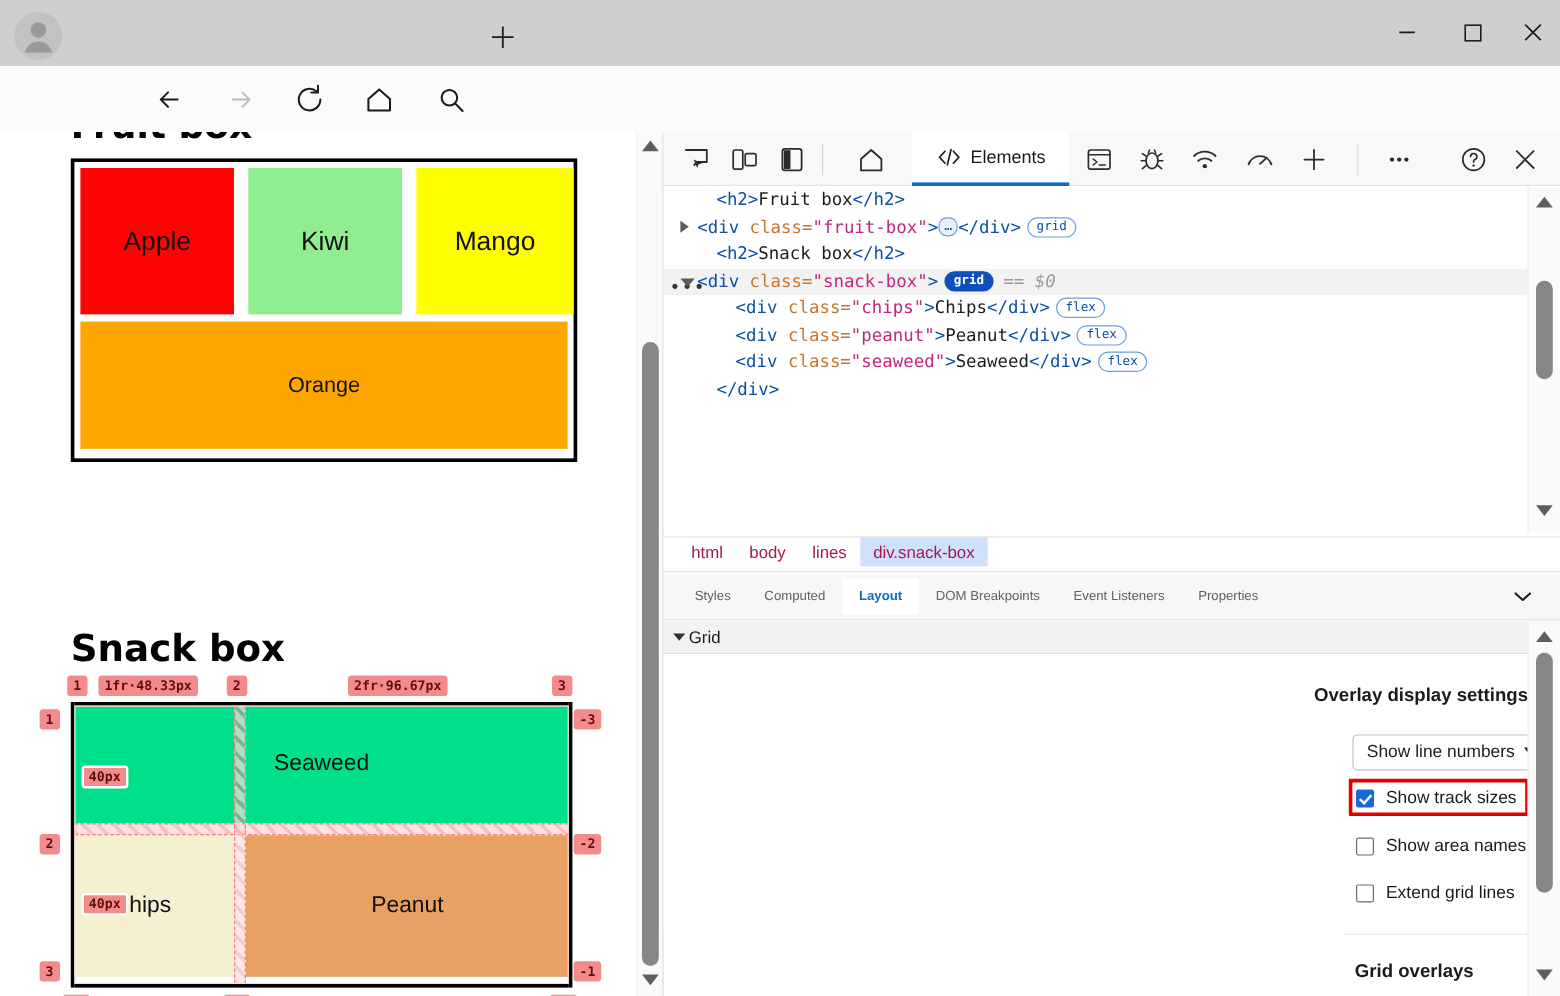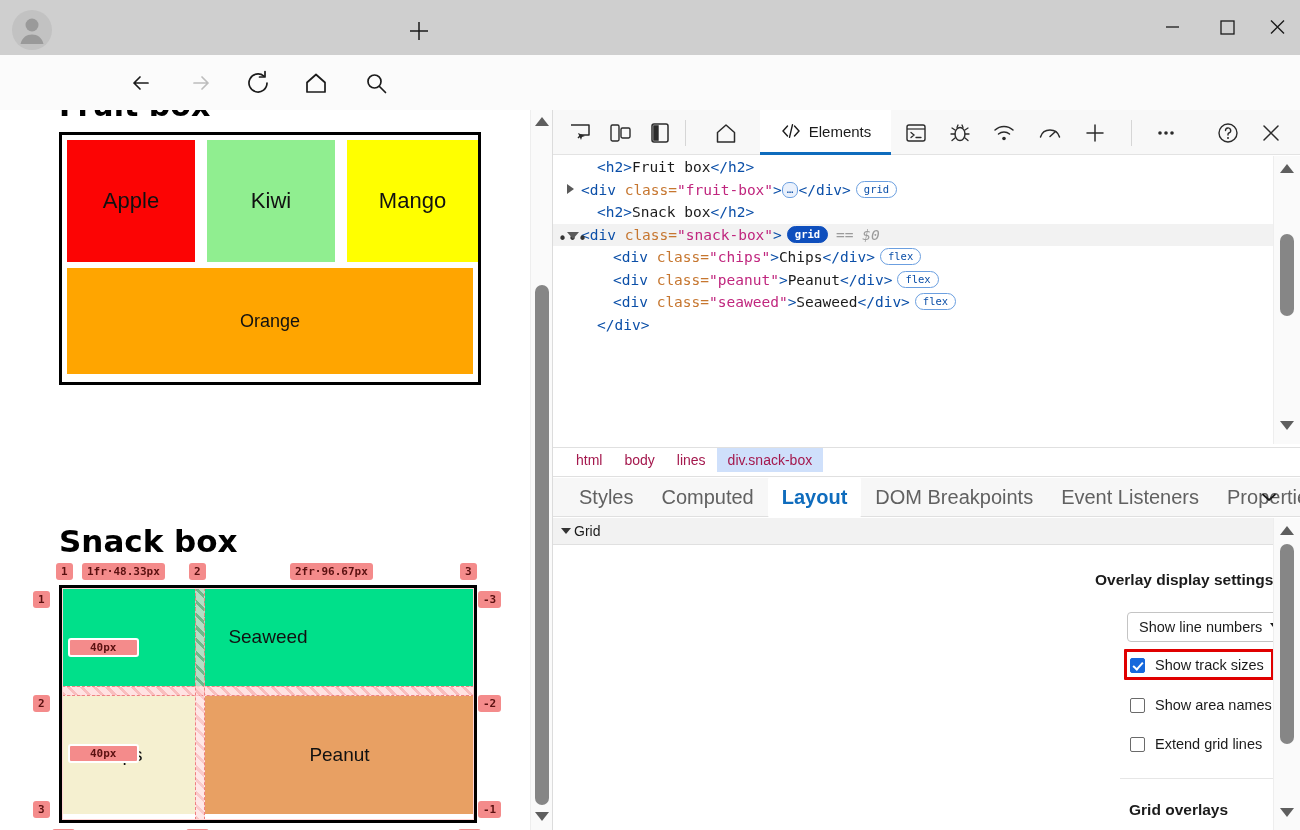"Styles" .ptab { font-size: 20px -> 11px }
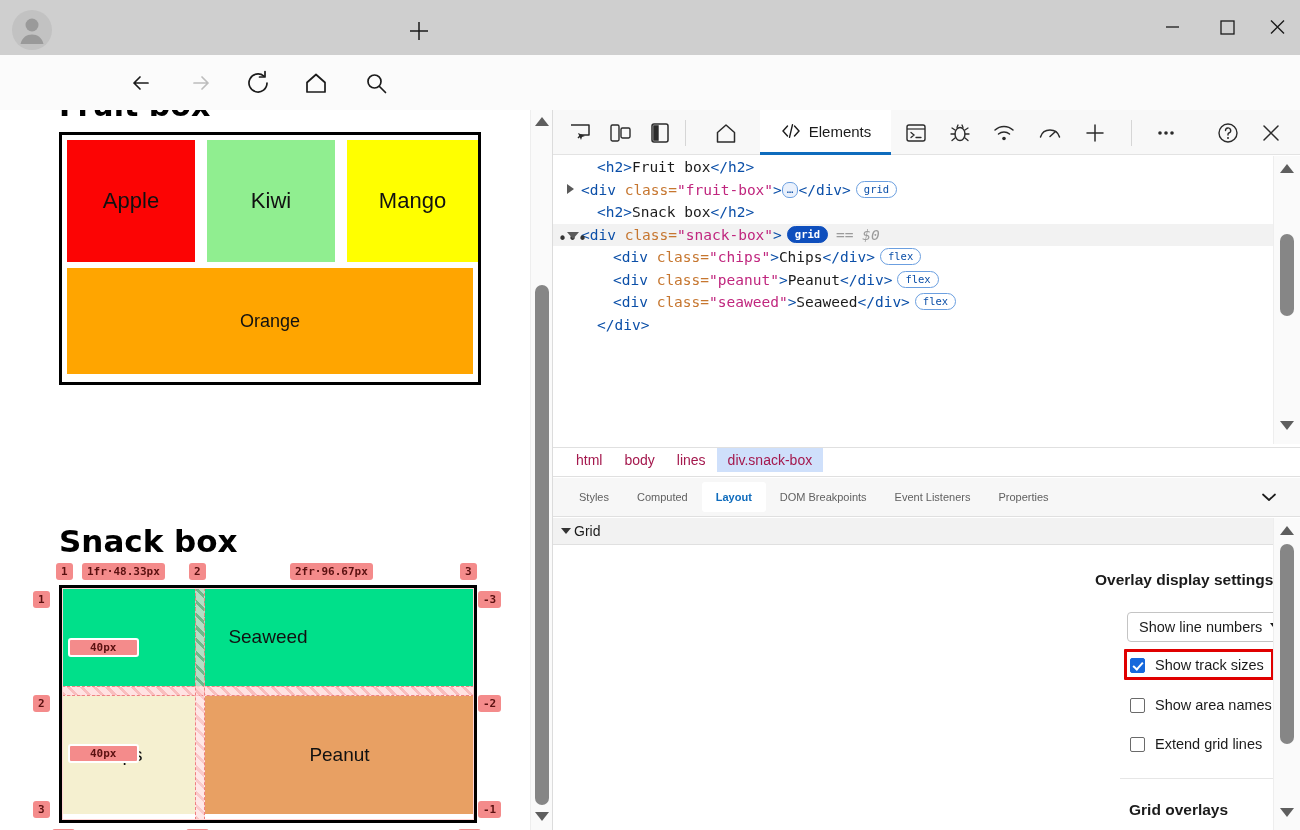"40px" .badge.size { padding: 1px 20px -> 1px 4px }
